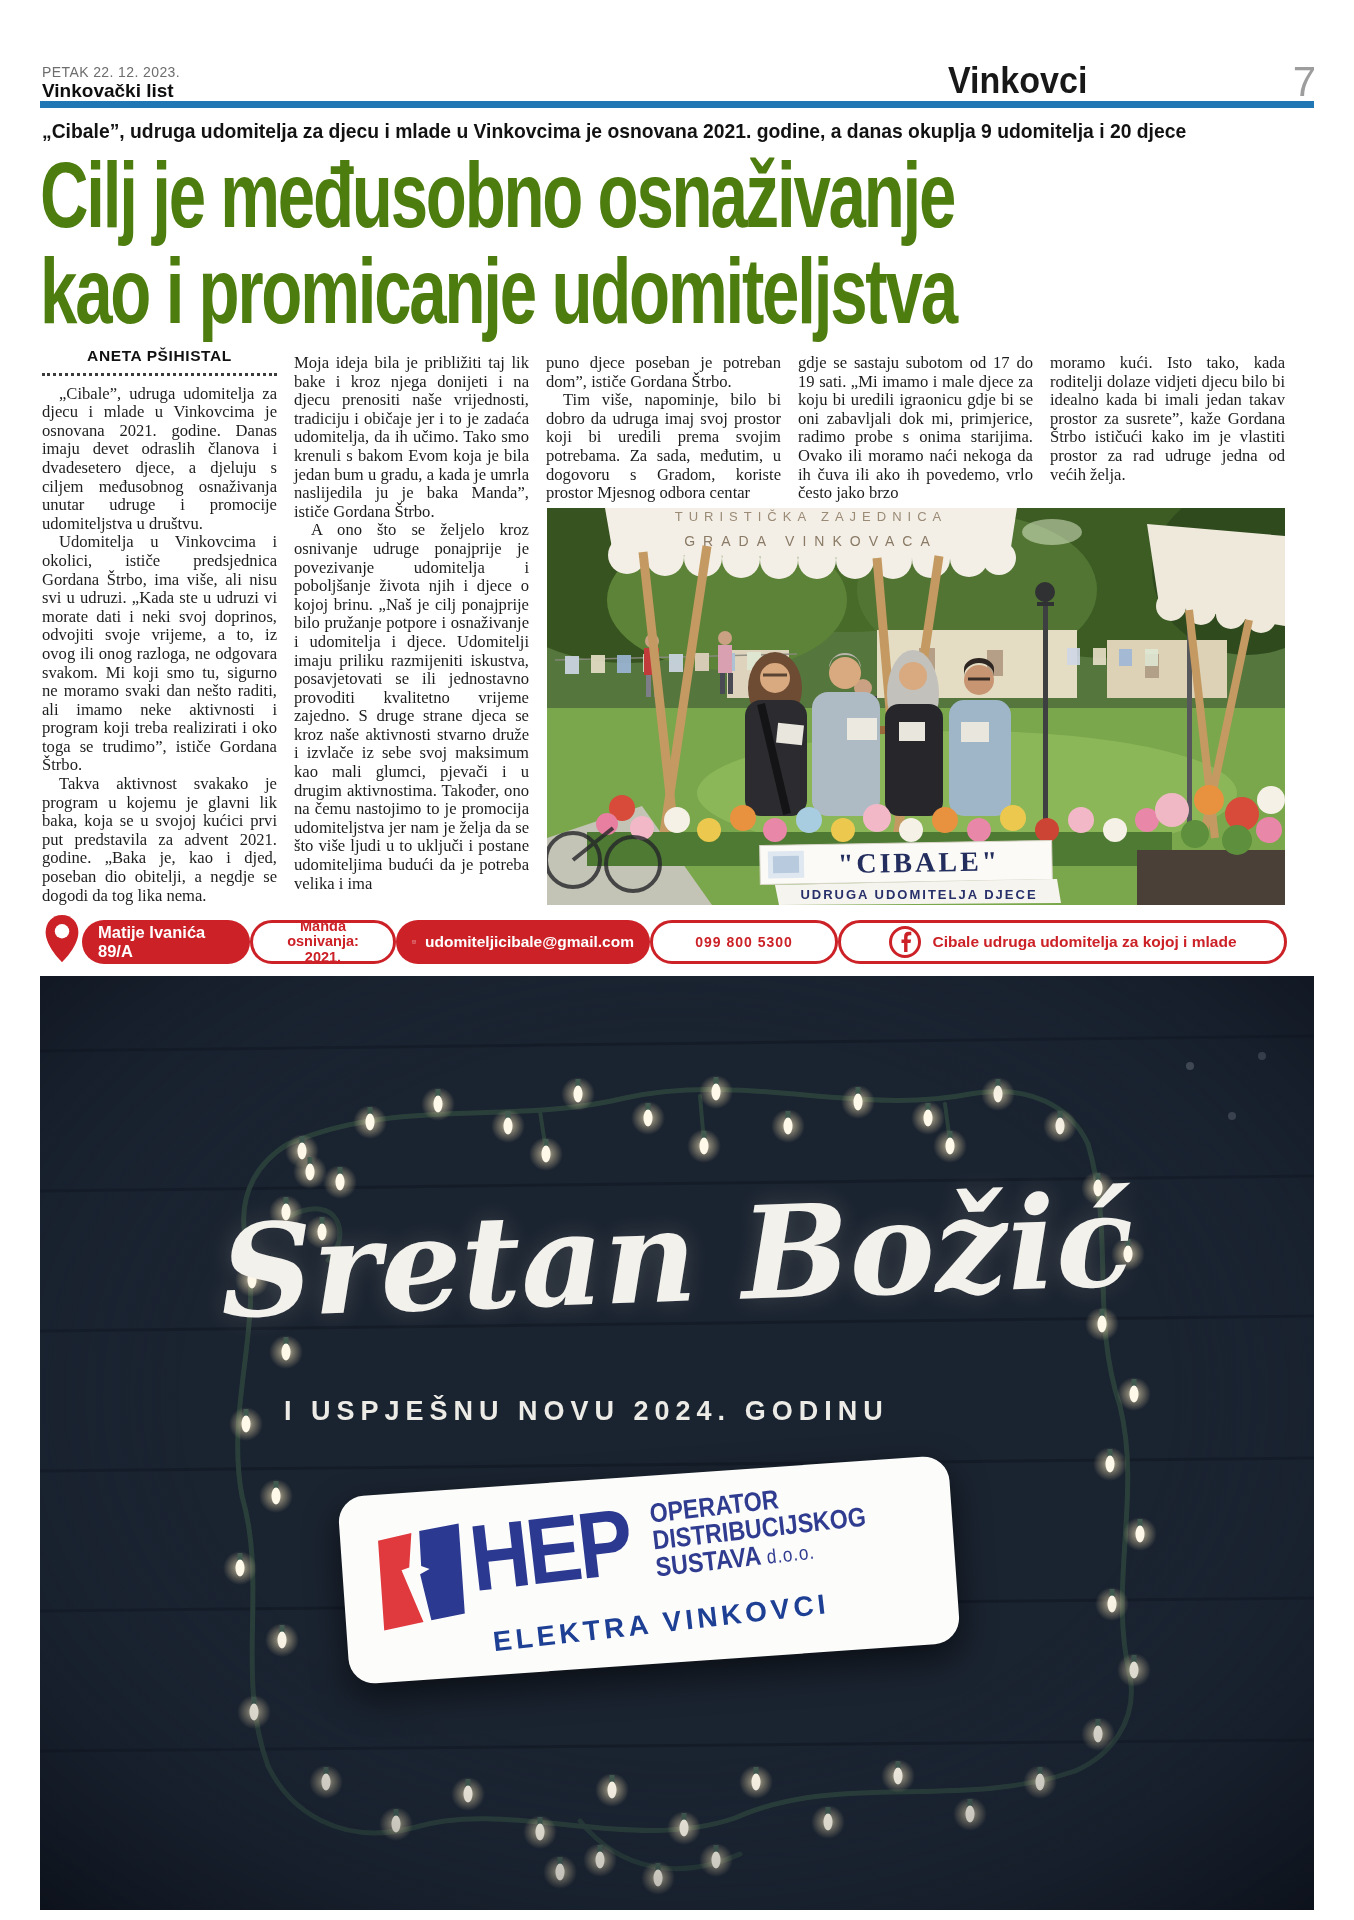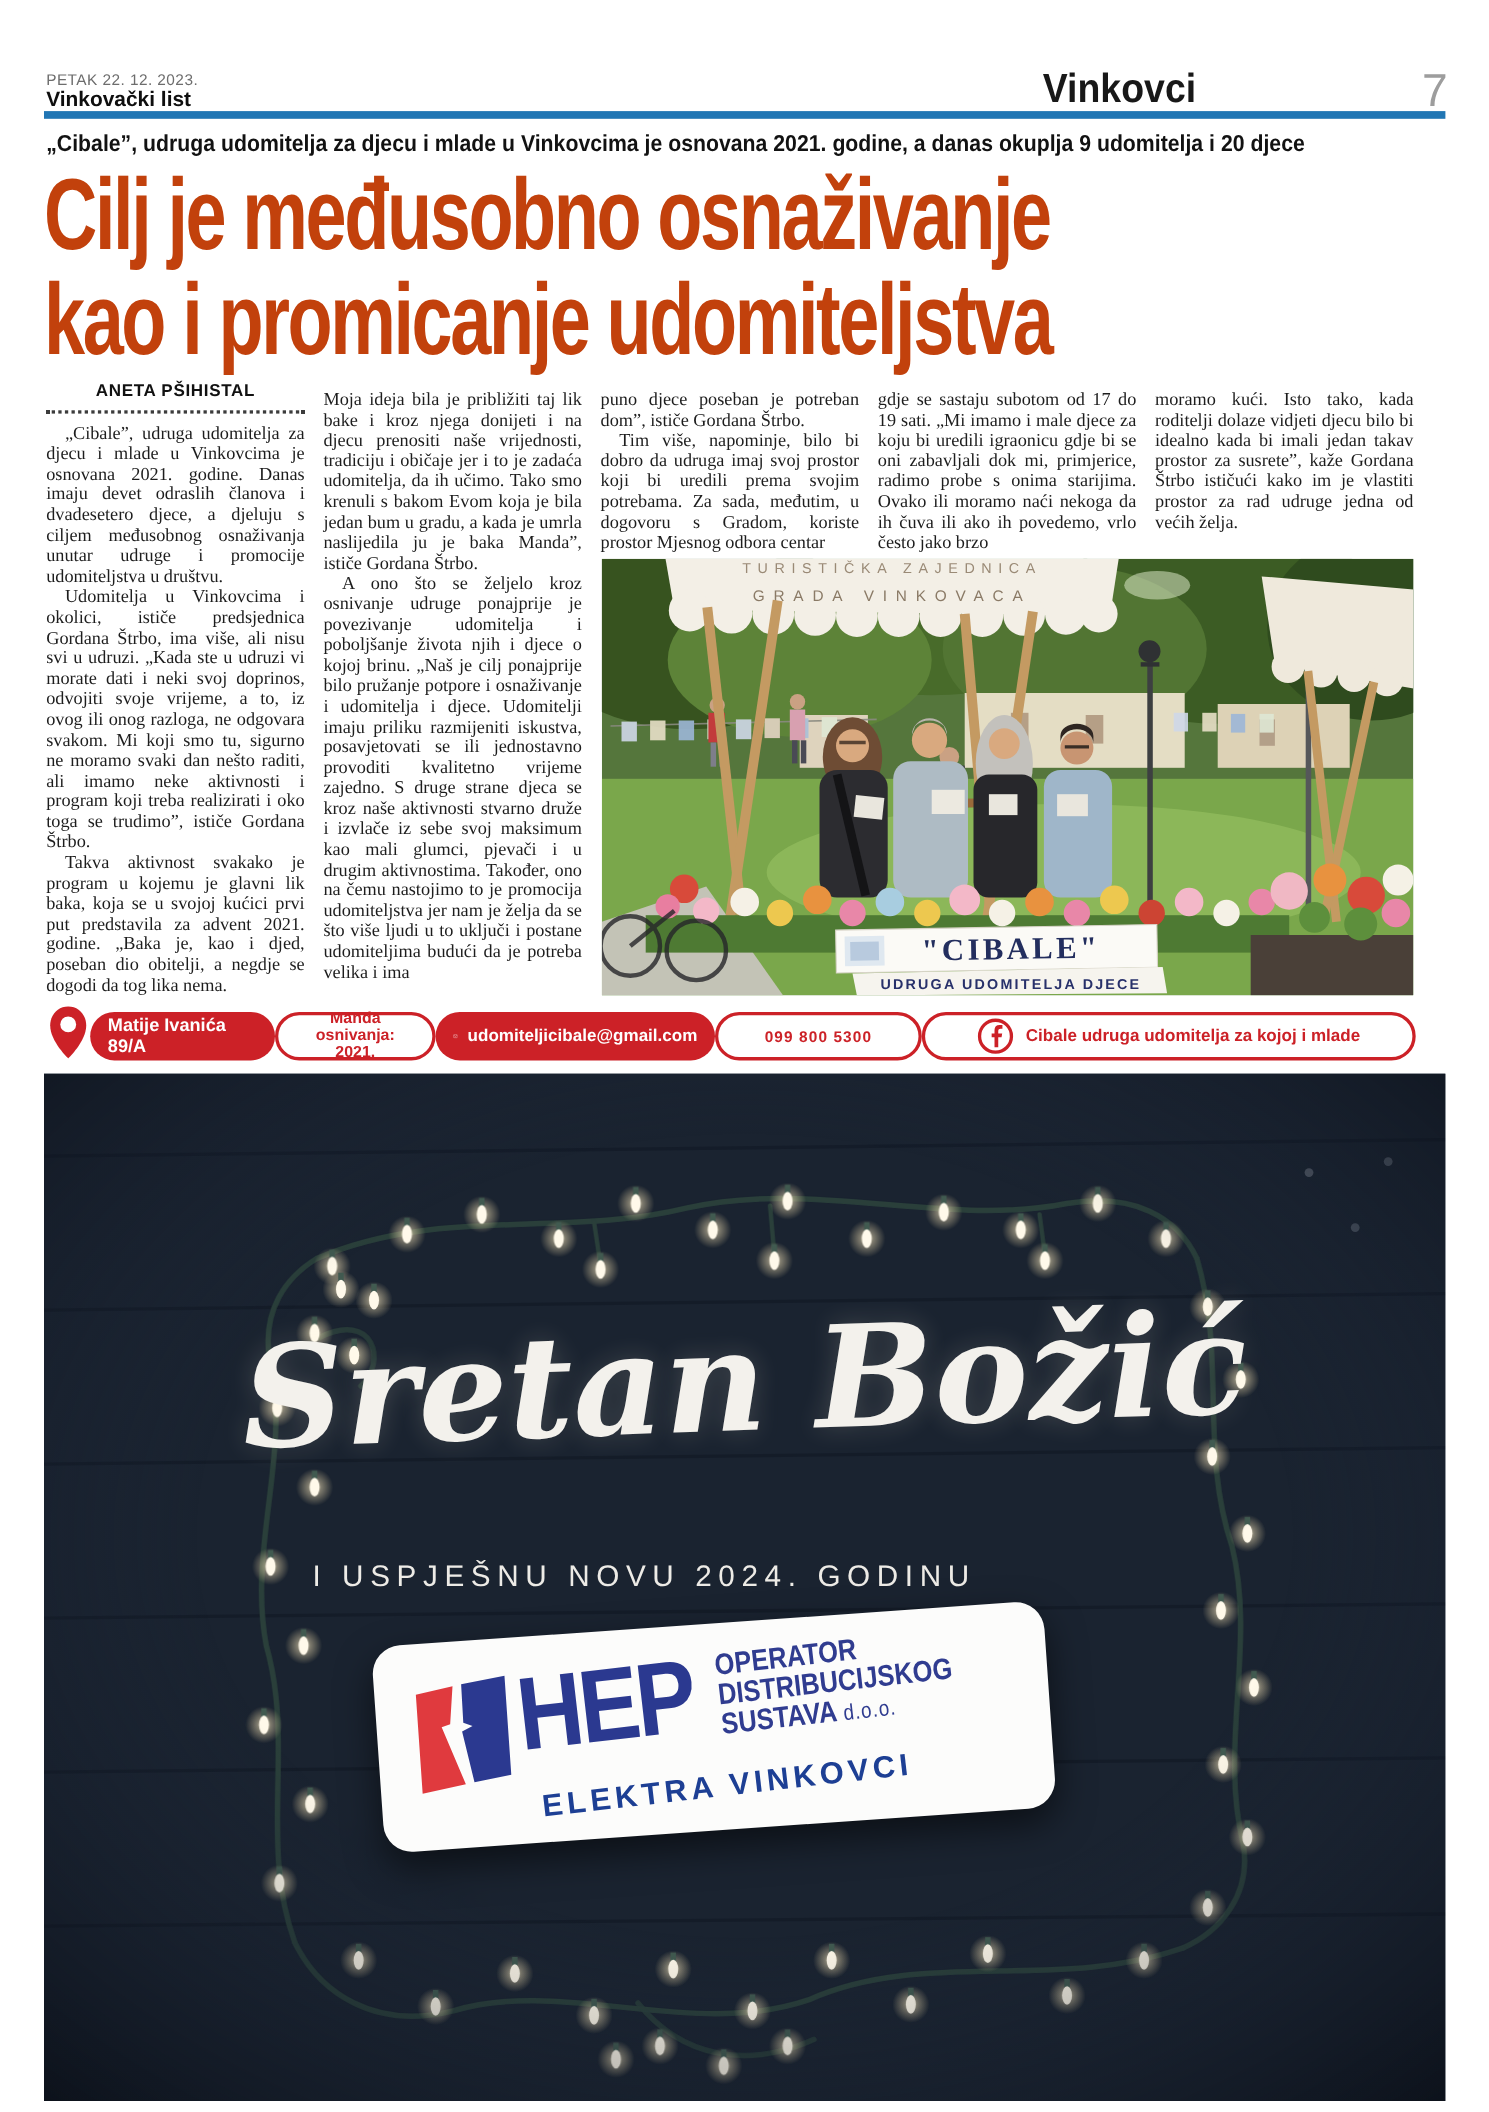"Cilj je međusobno osnaživanje" .headline { color: #c2410c -> #4d7c0f }
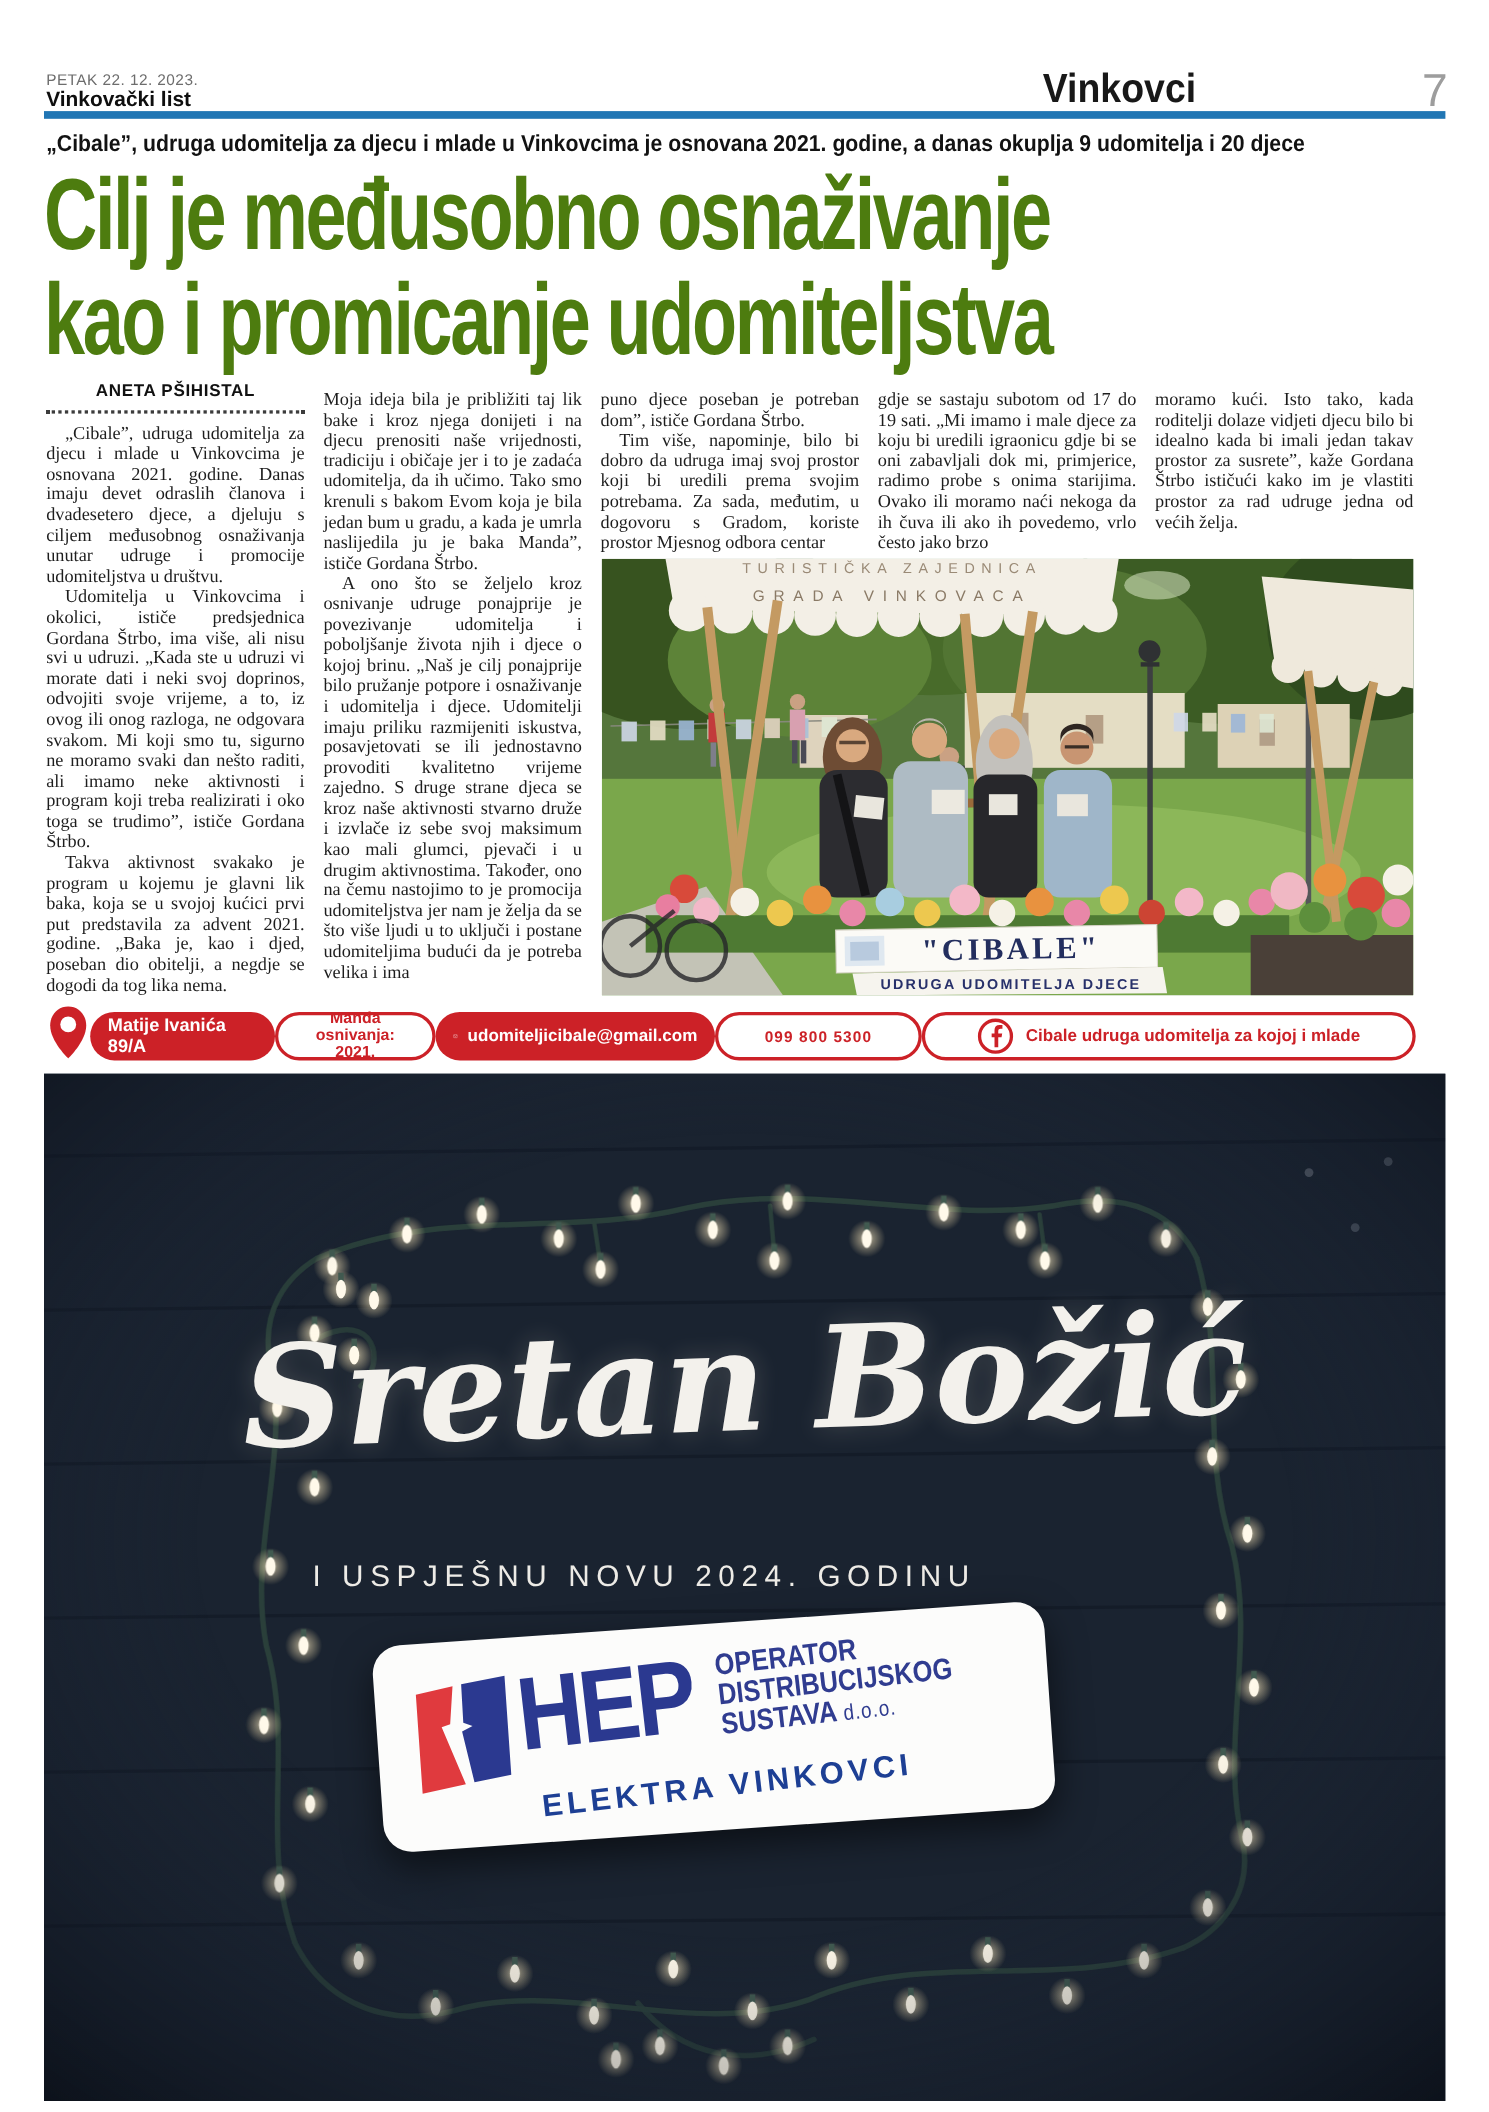"I USPJEŠNU NOVU 2024. GODINU" .ad-subline { font-weight: normal -> bold; top: 442px -> 420px }
